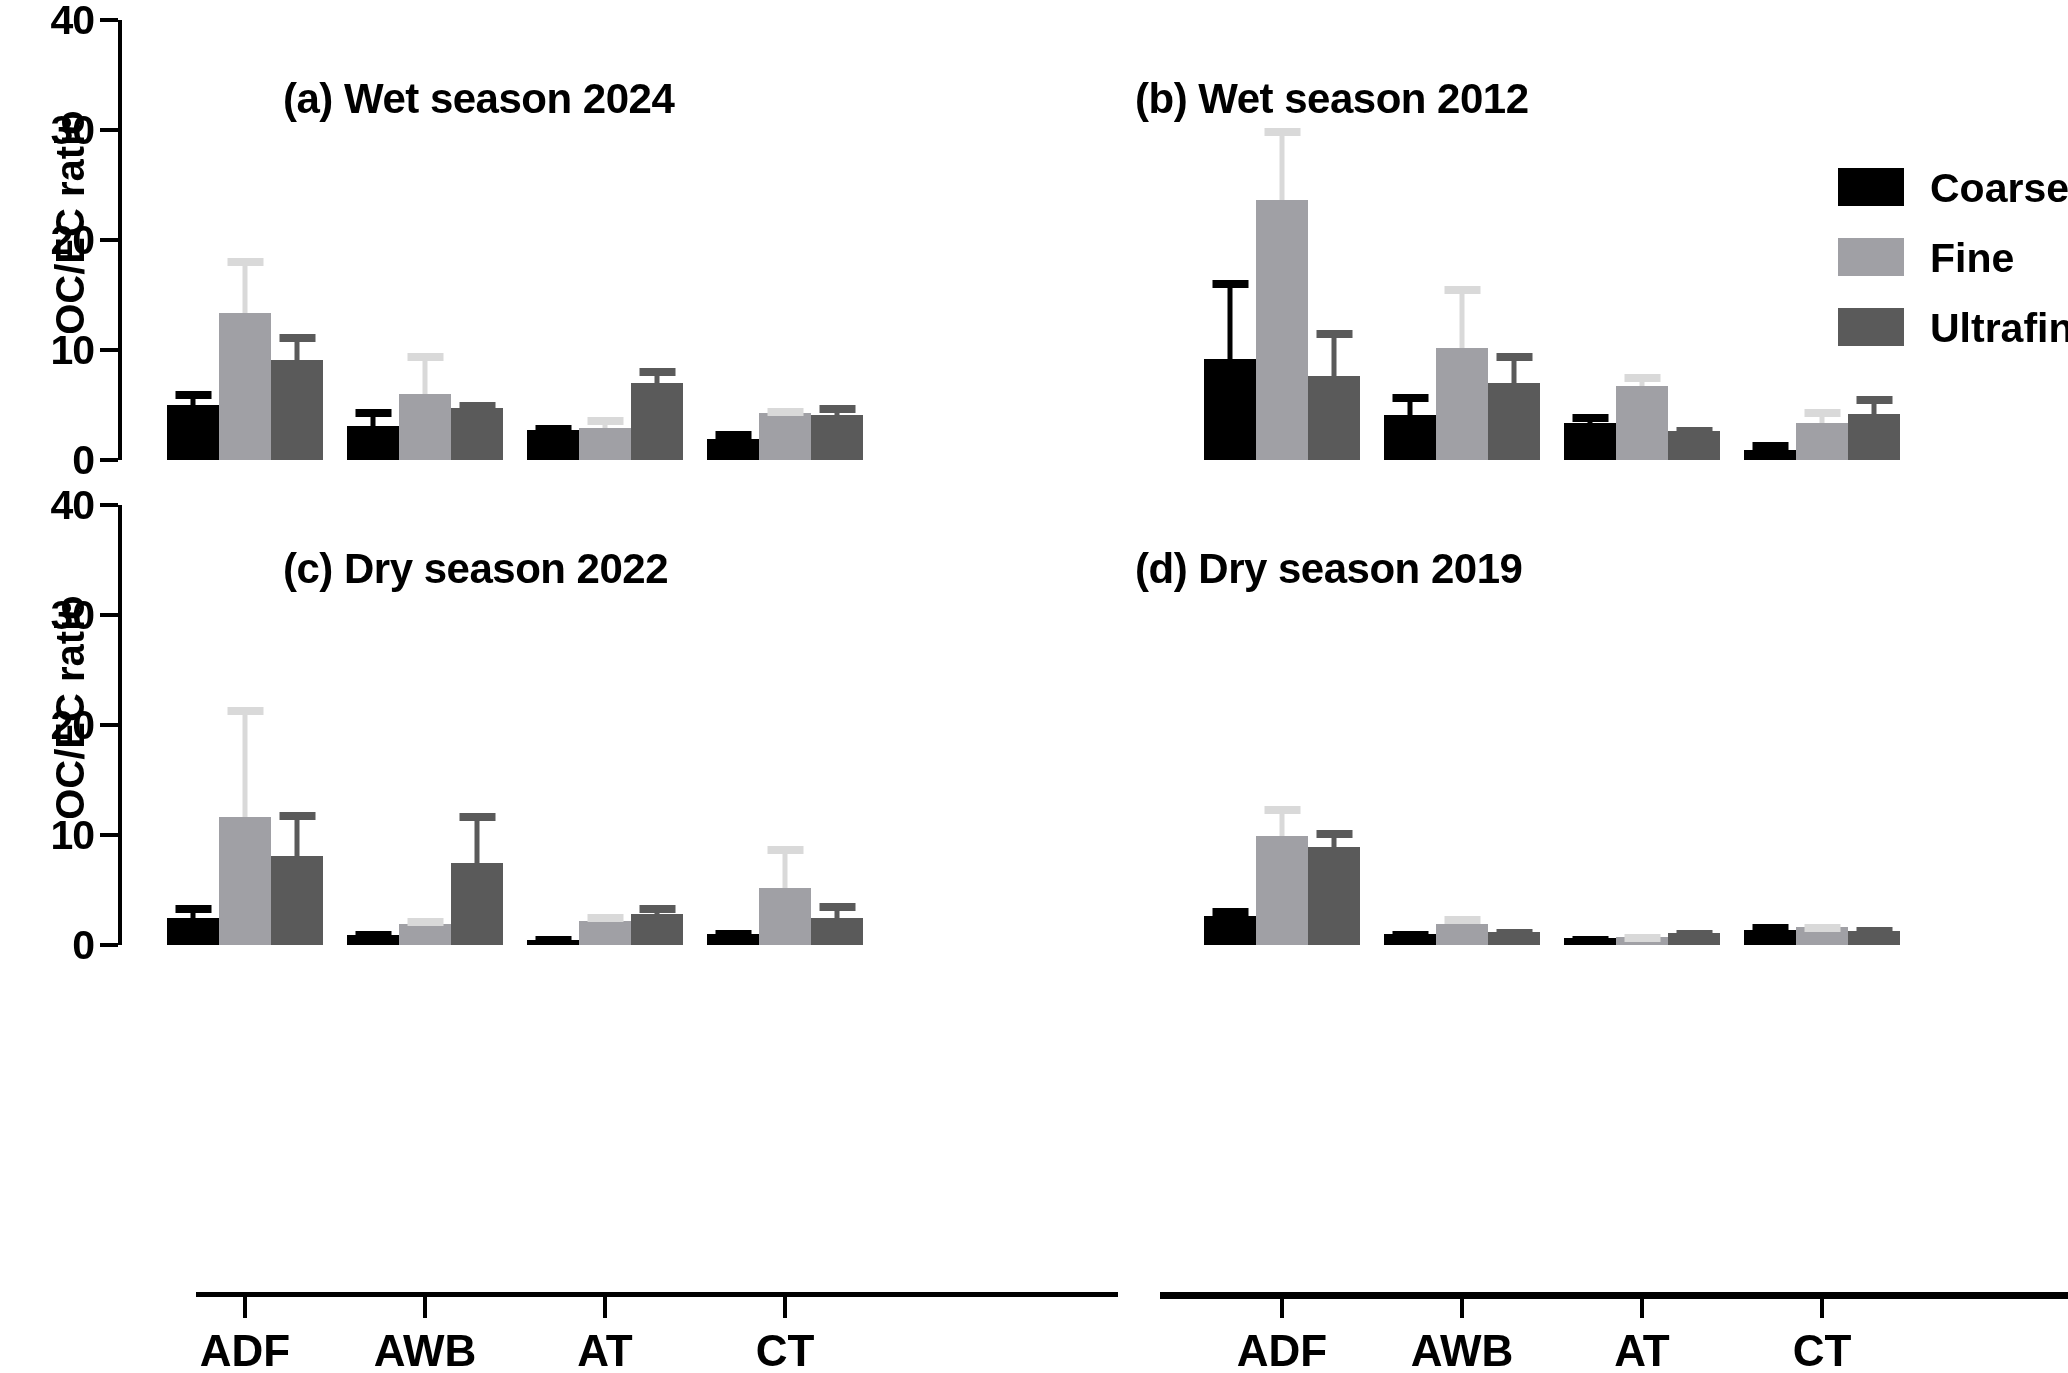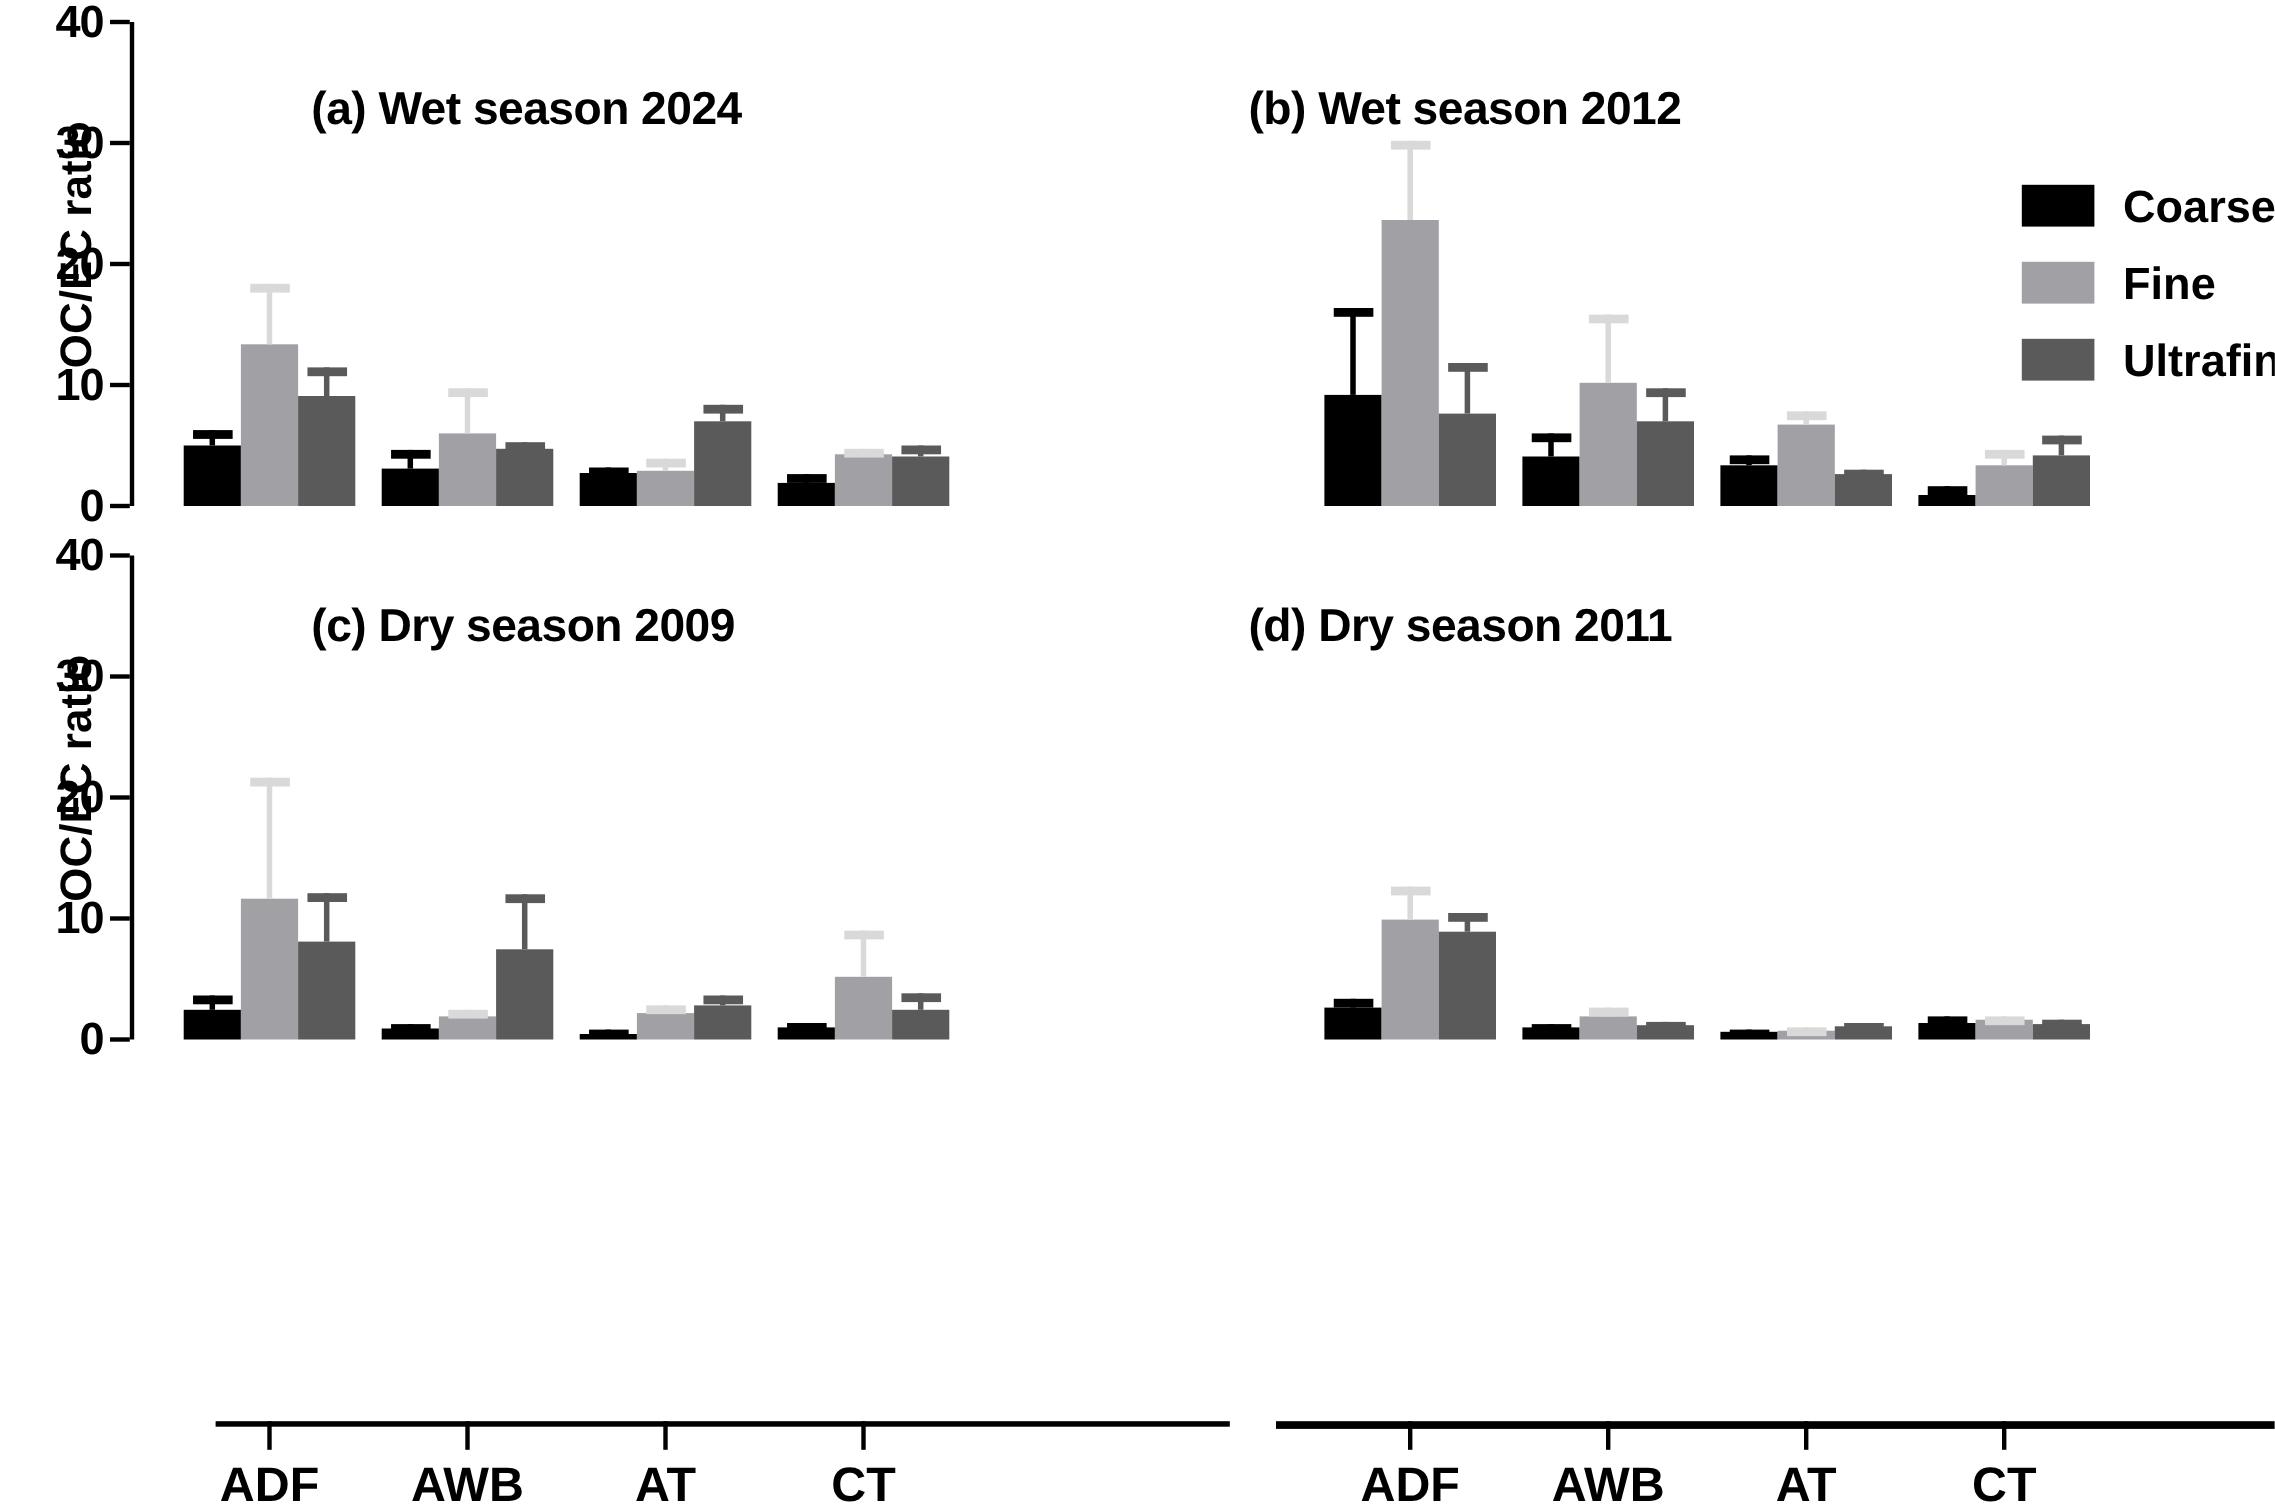"(c) Dry season 2009" div.panel-title { text: 2009 -> 2022 }
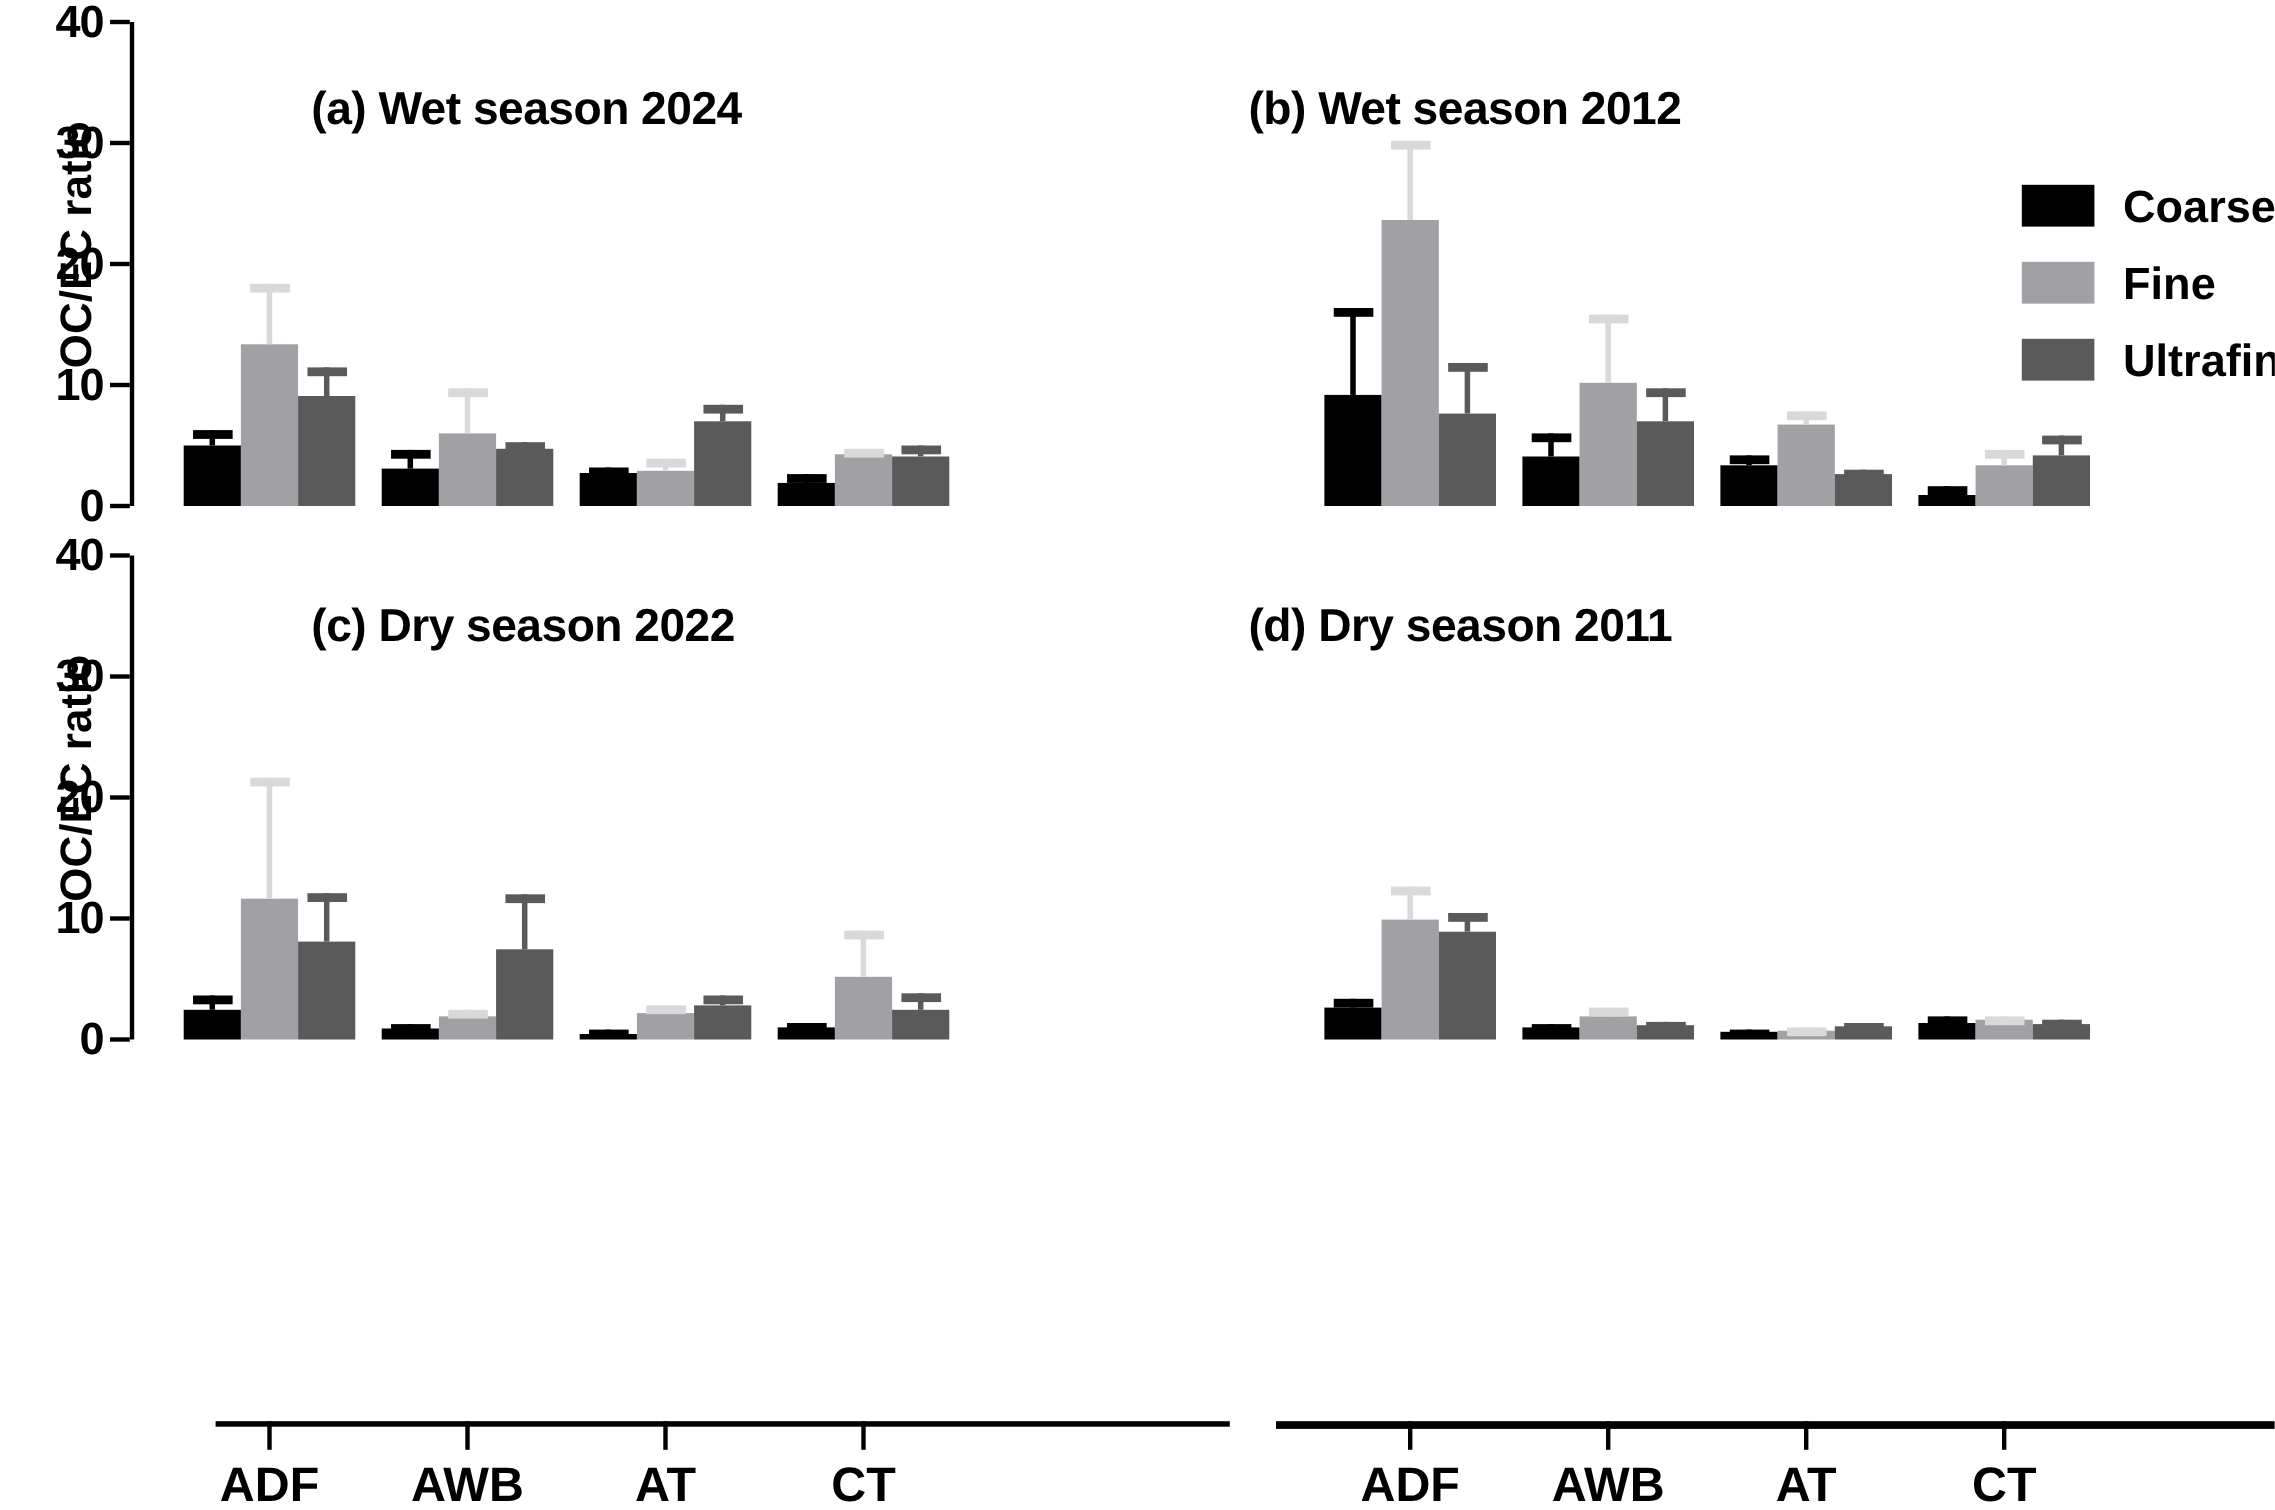"(d) Dry season 2011" div.panel-title { text: 2011 -> 2019 }
